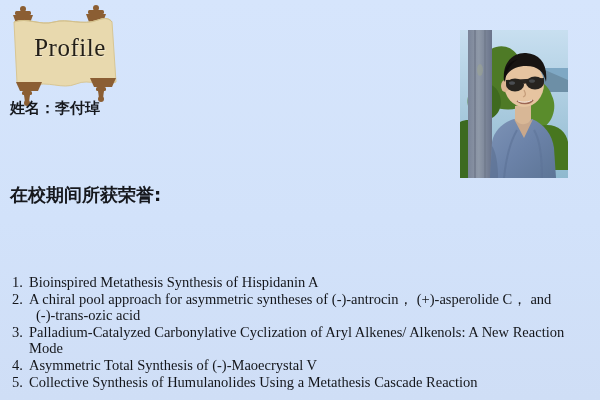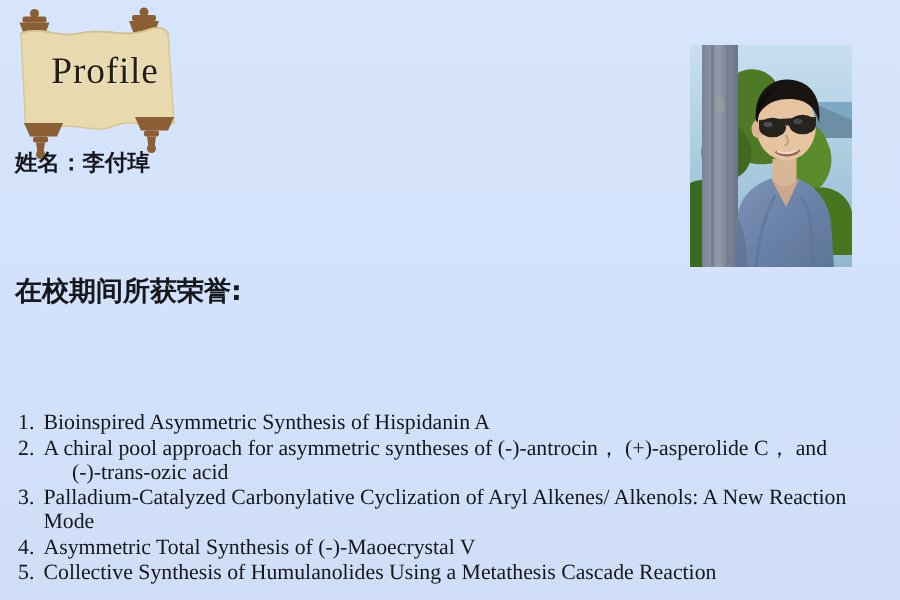"Bioinspired Asymmetric Synthesis of" span.paper-text { text: Asymmetric -> Metathesis }
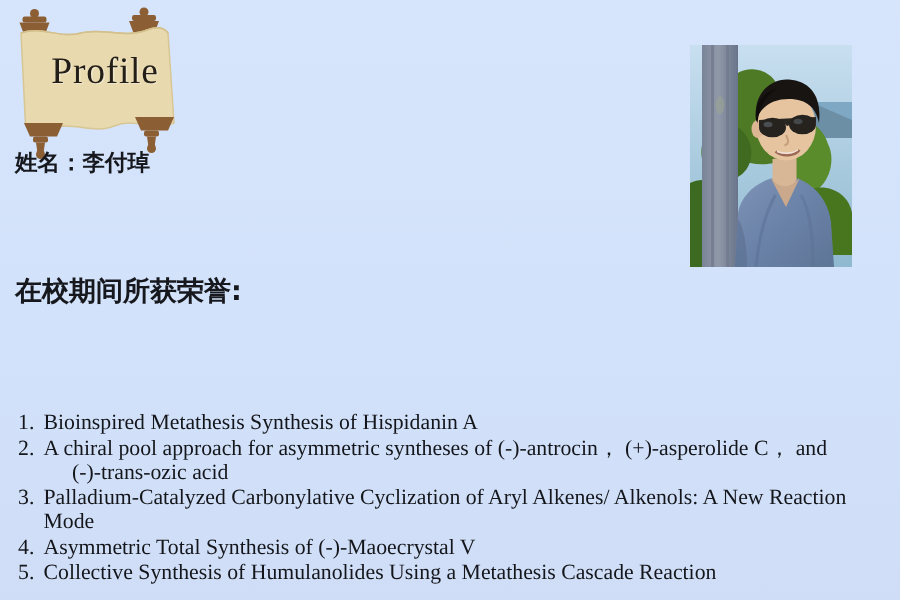"(-)-trans-ozic acid" .paper-text .cont { margin-left: 12px -> none }
